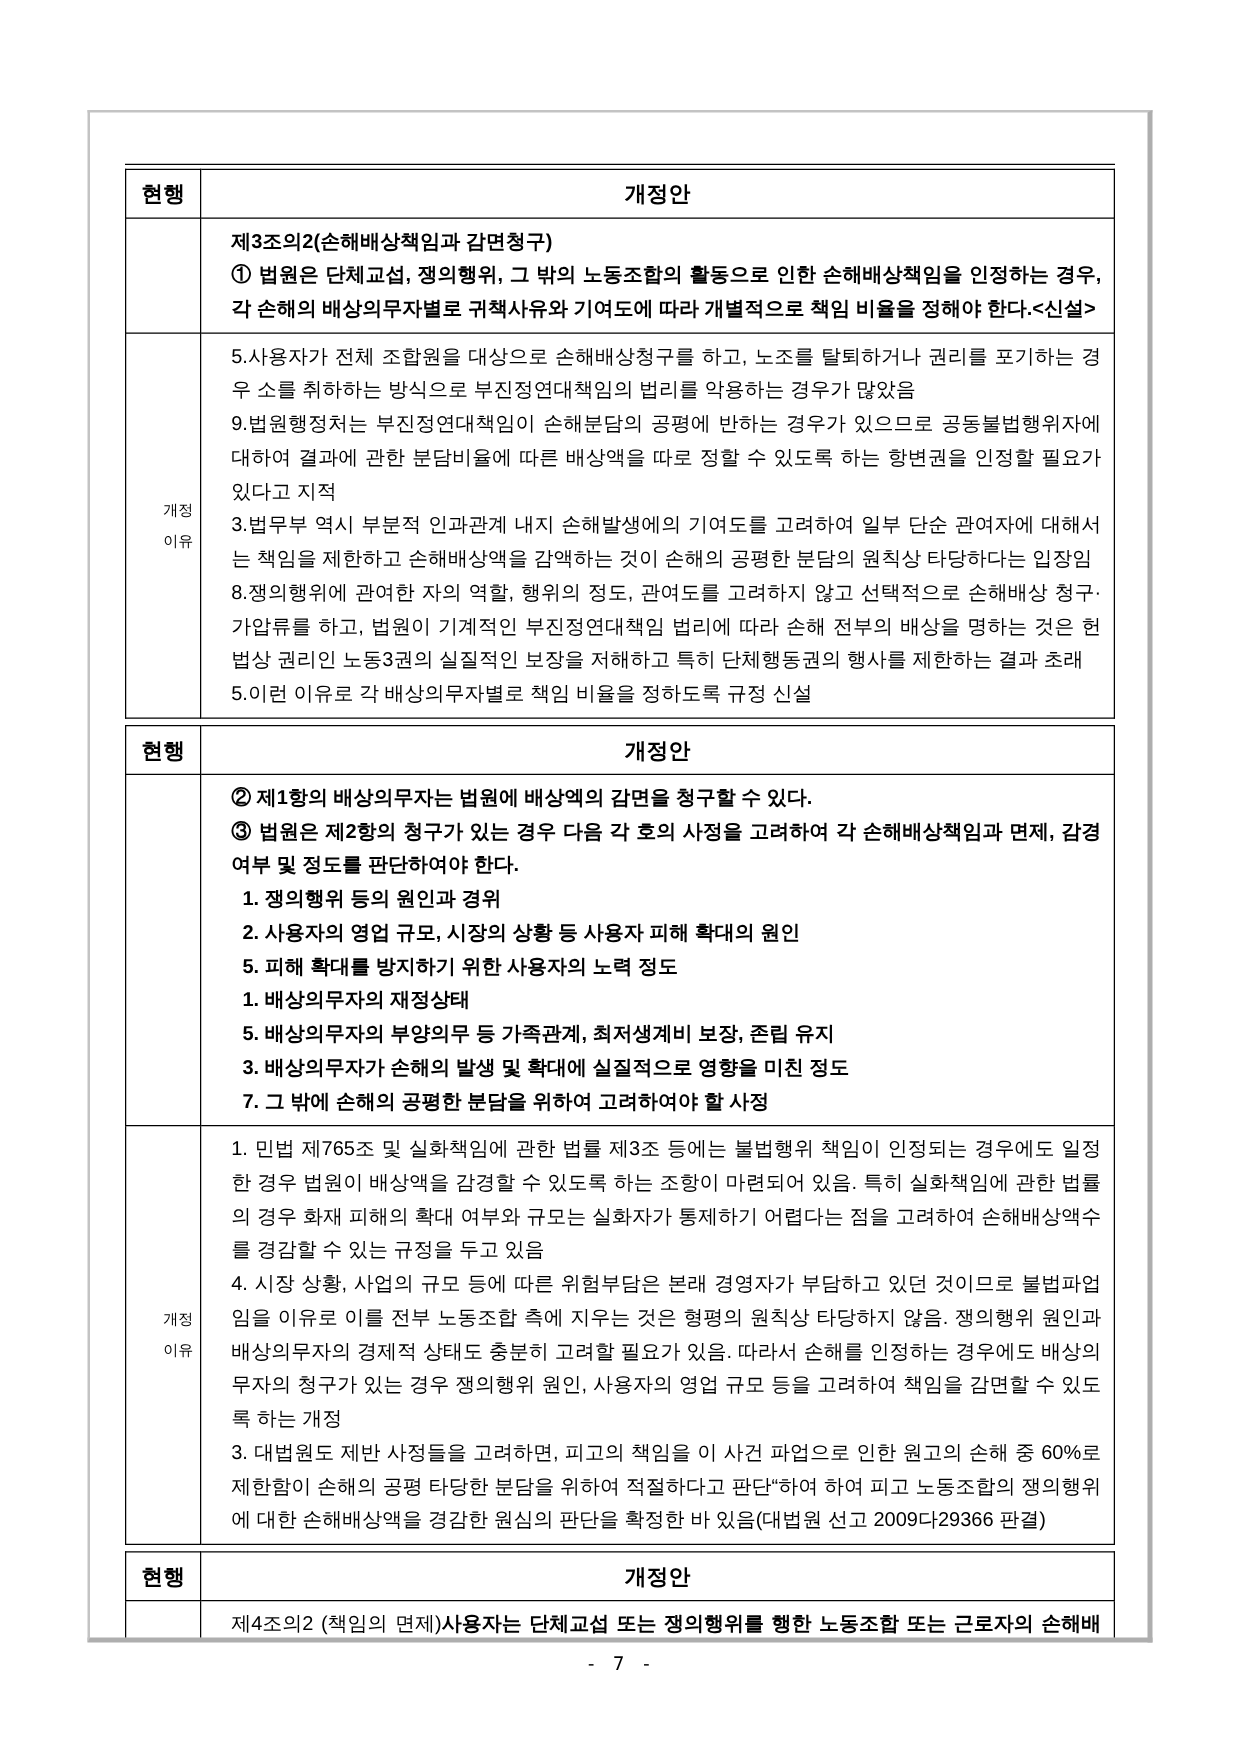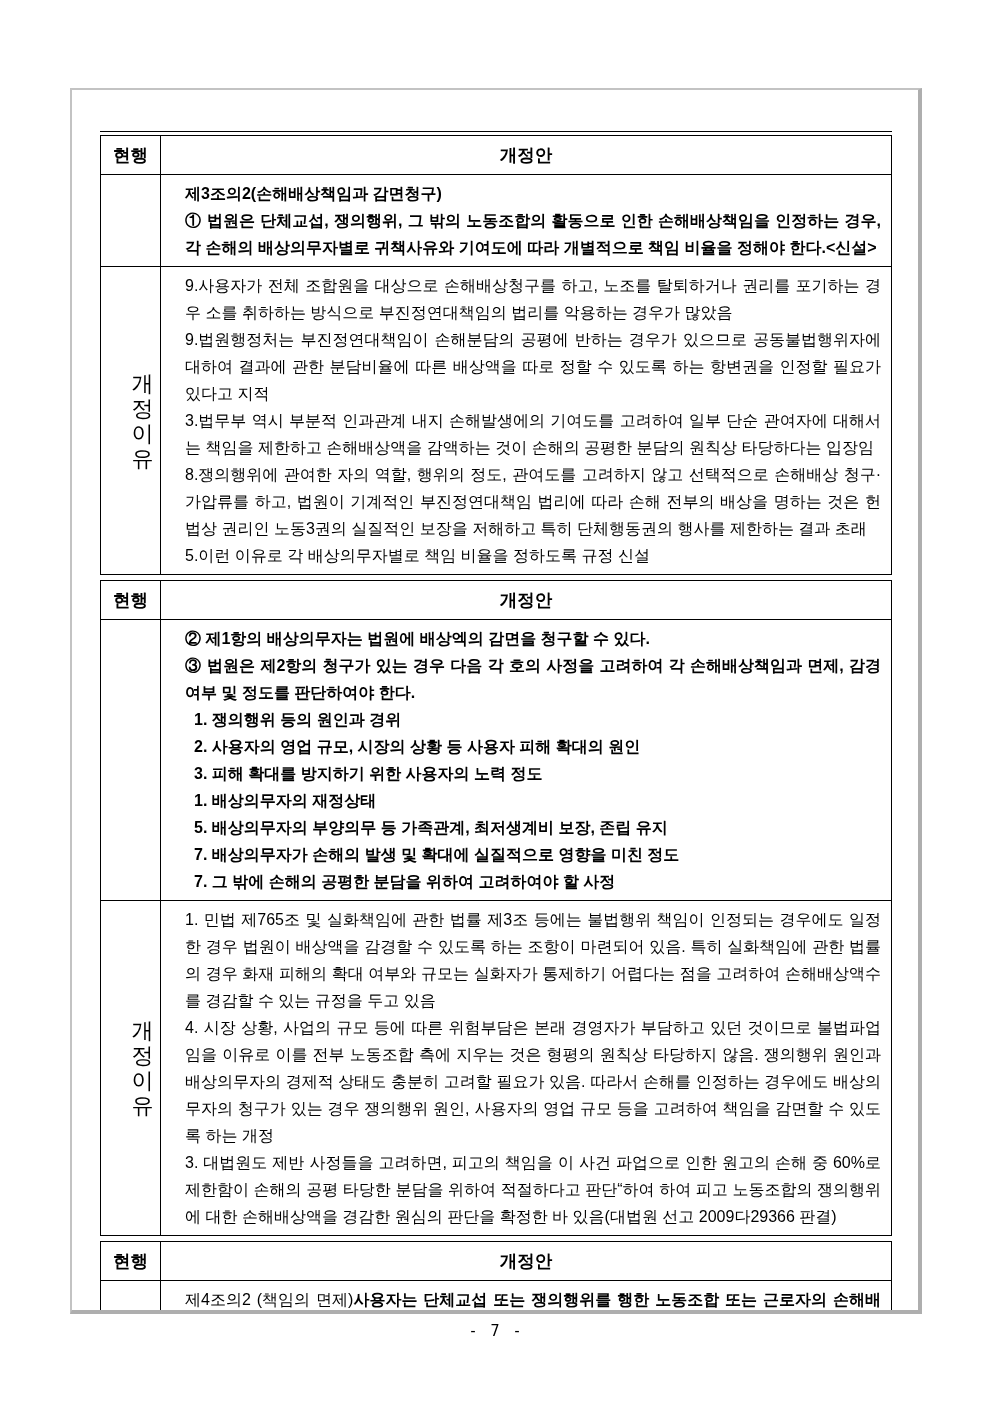"9.사용자가 전체 조합원을 대상으로 손해배상청구를" div.para { text: 9.사용자가 -> 5.사용자가 }
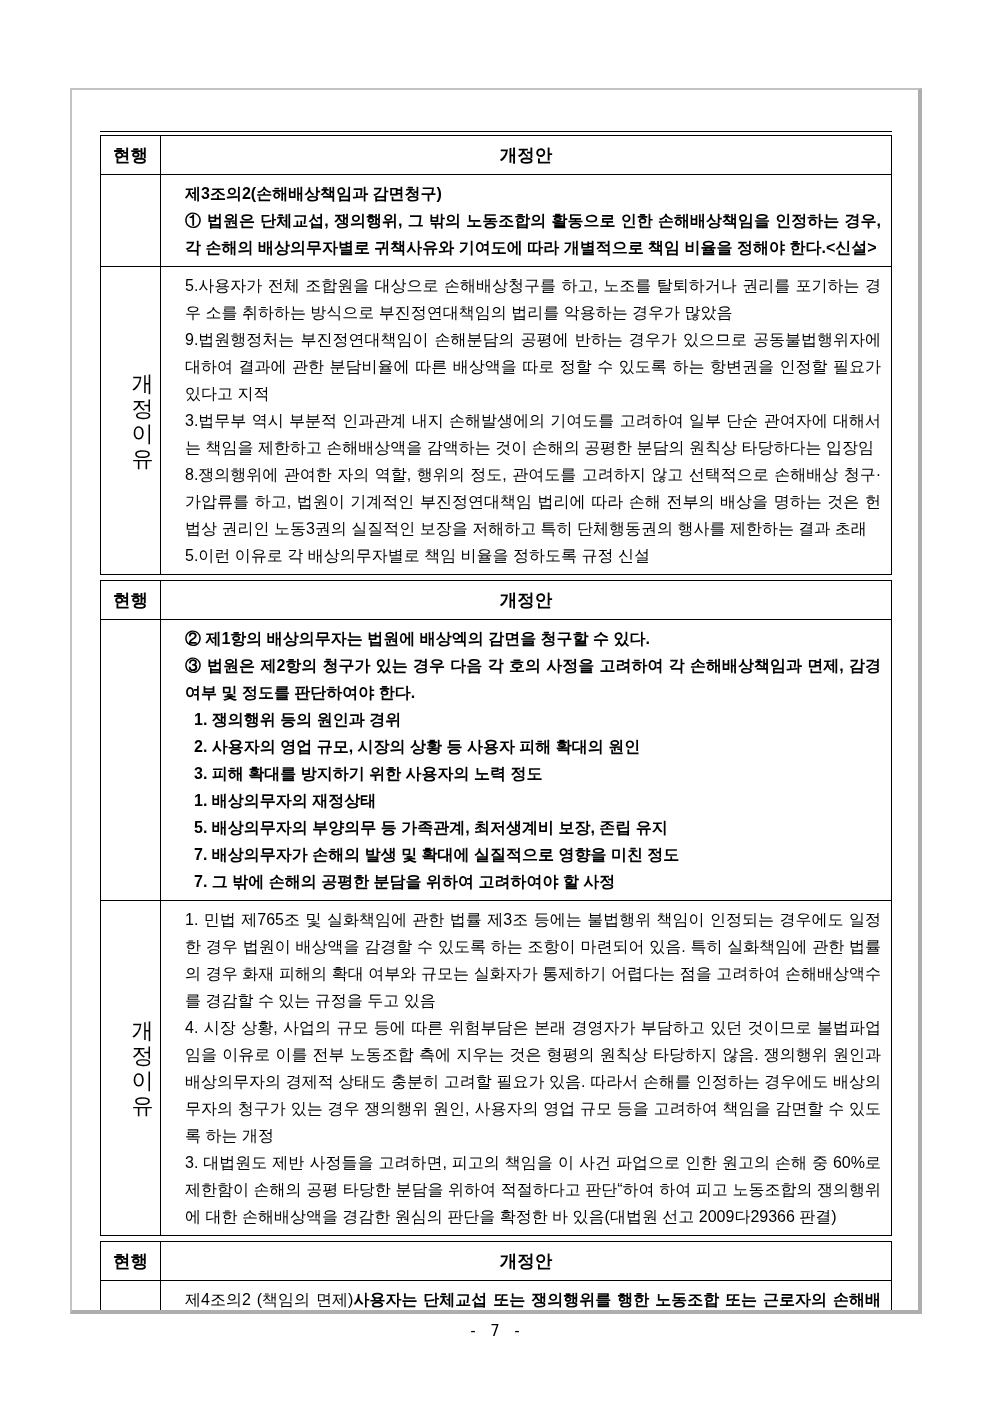"개정" td.rlabel { font-size: 22px -> 12px }
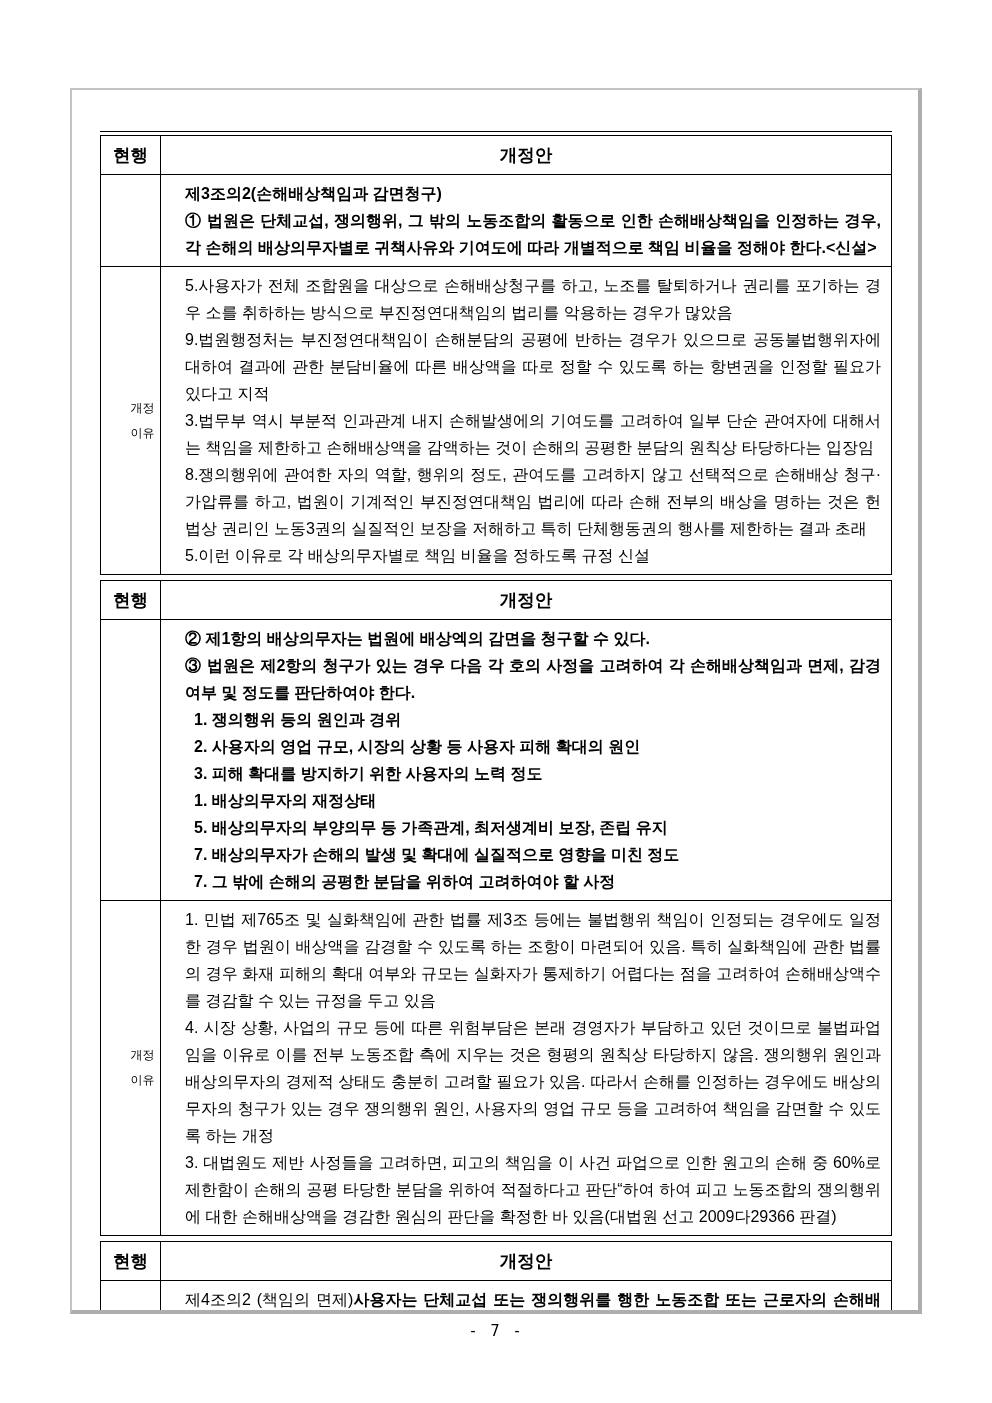"3. 피해 확대를 방지하기 위한" div.para { text: 3 -> 5 }
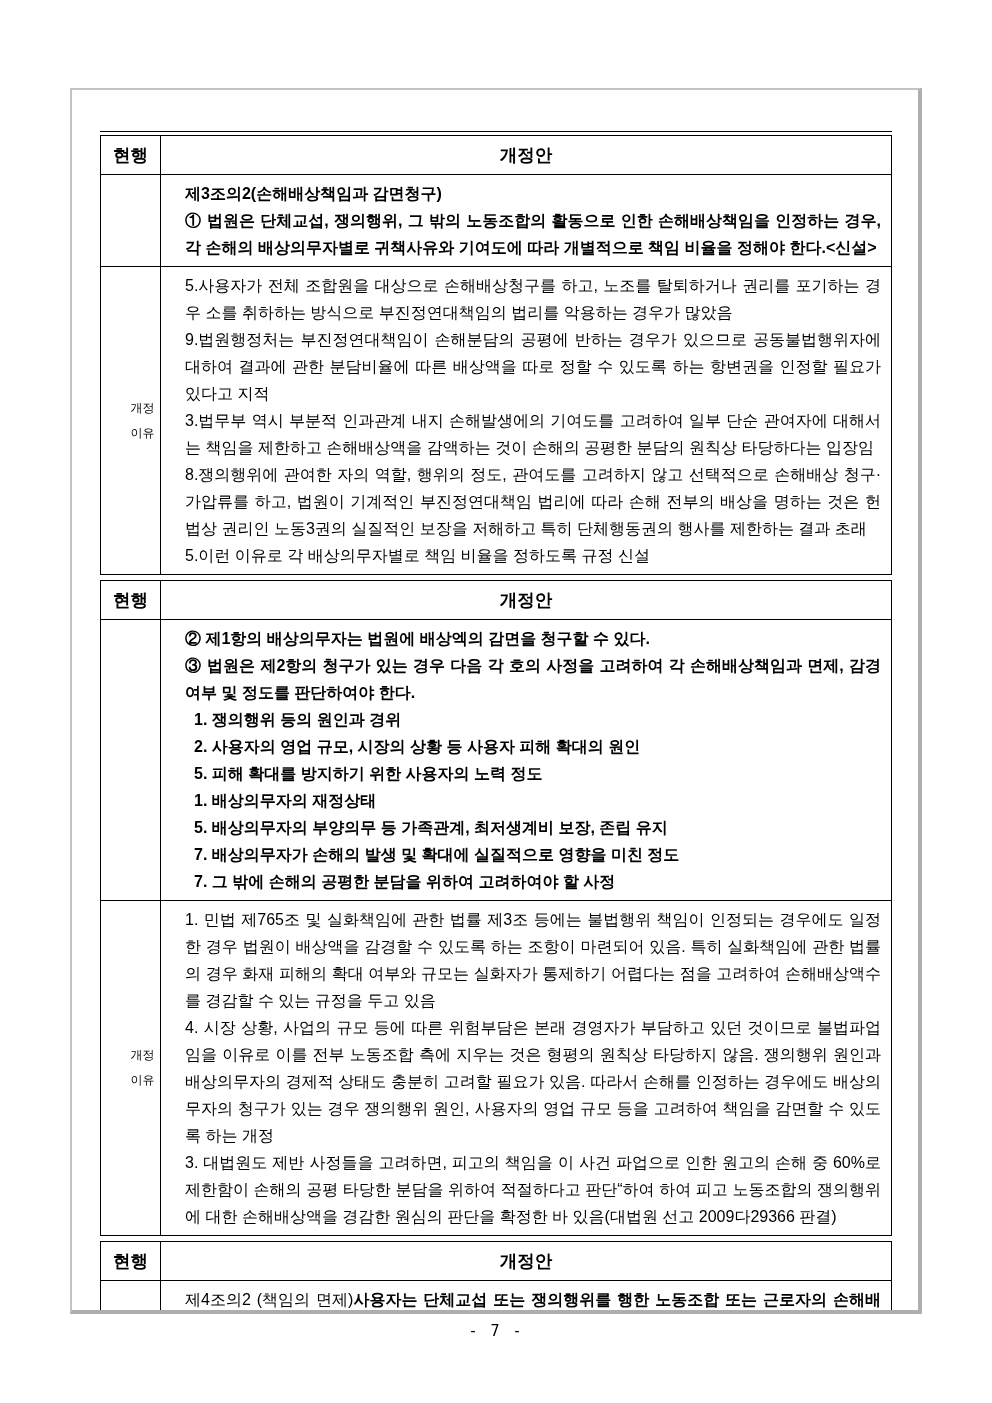"7. 배상의무자가 손해의 발생 및" div.para { text: 7 -> 3 }
